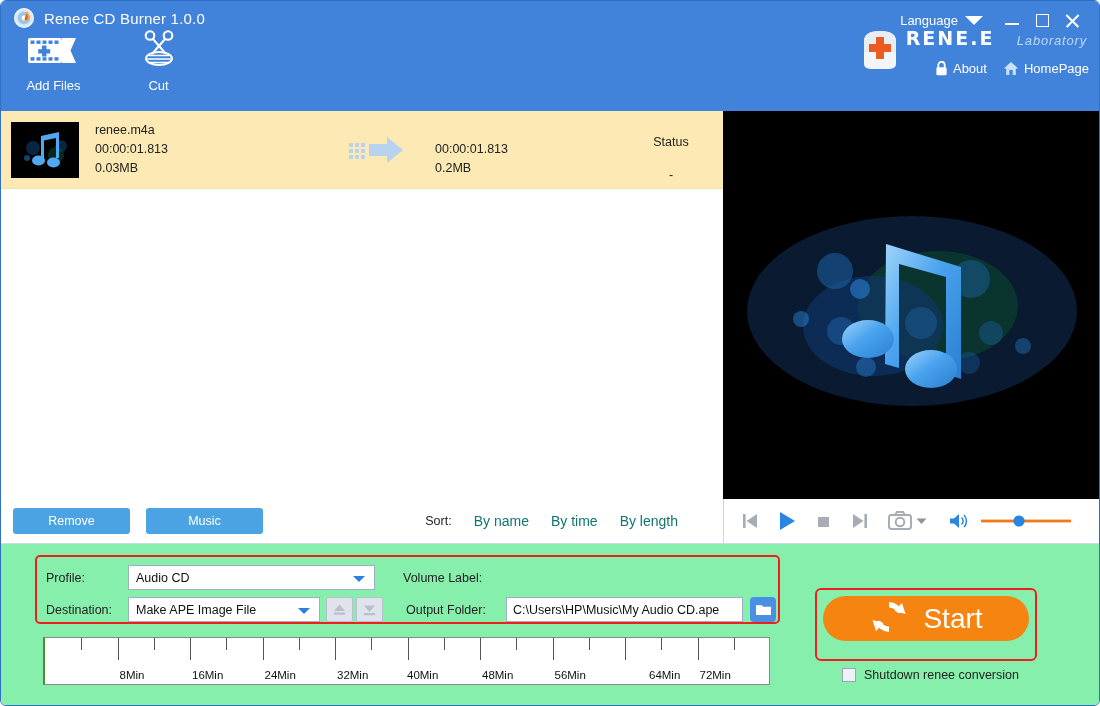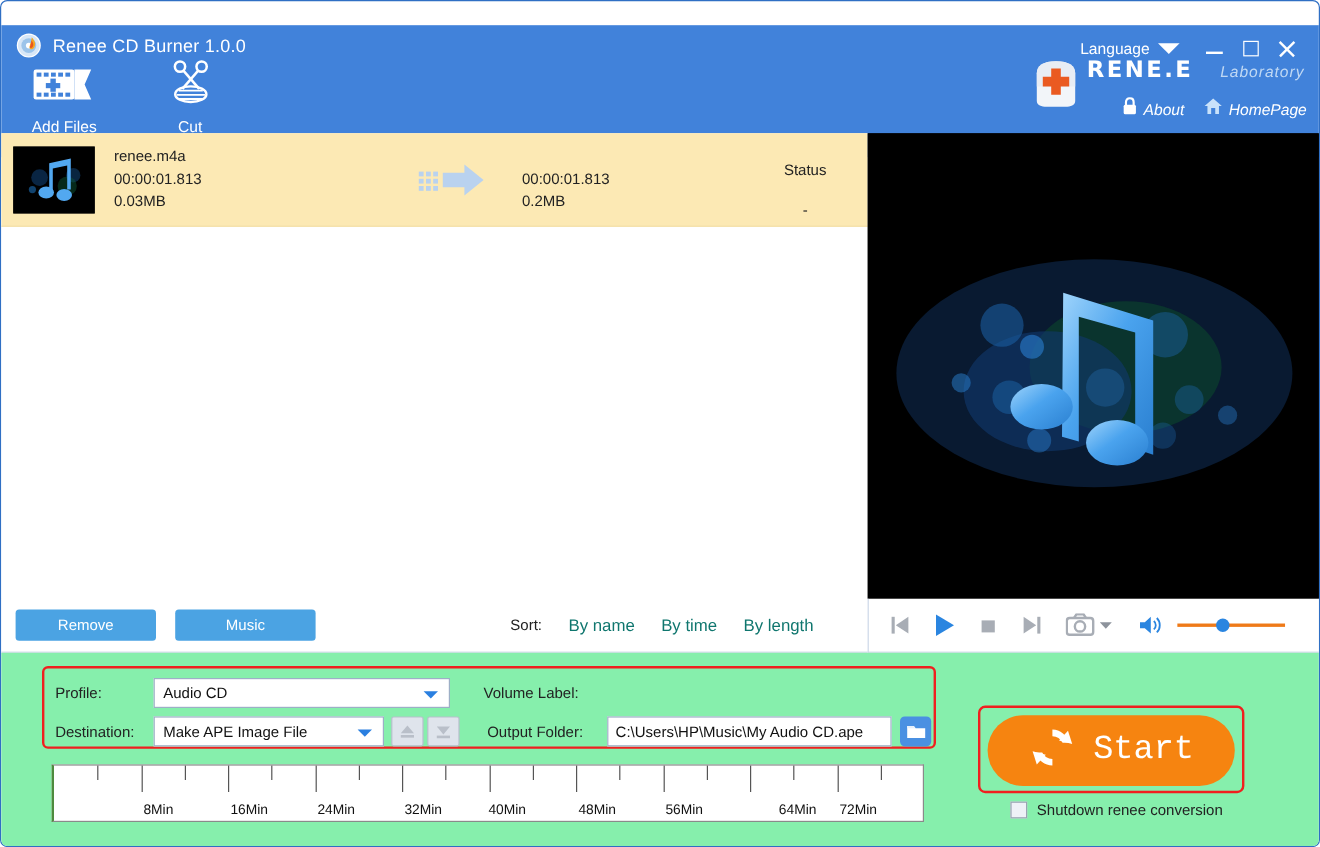"Renee CD Burner 1.0.0" .header { margin-top: 20px -> none }
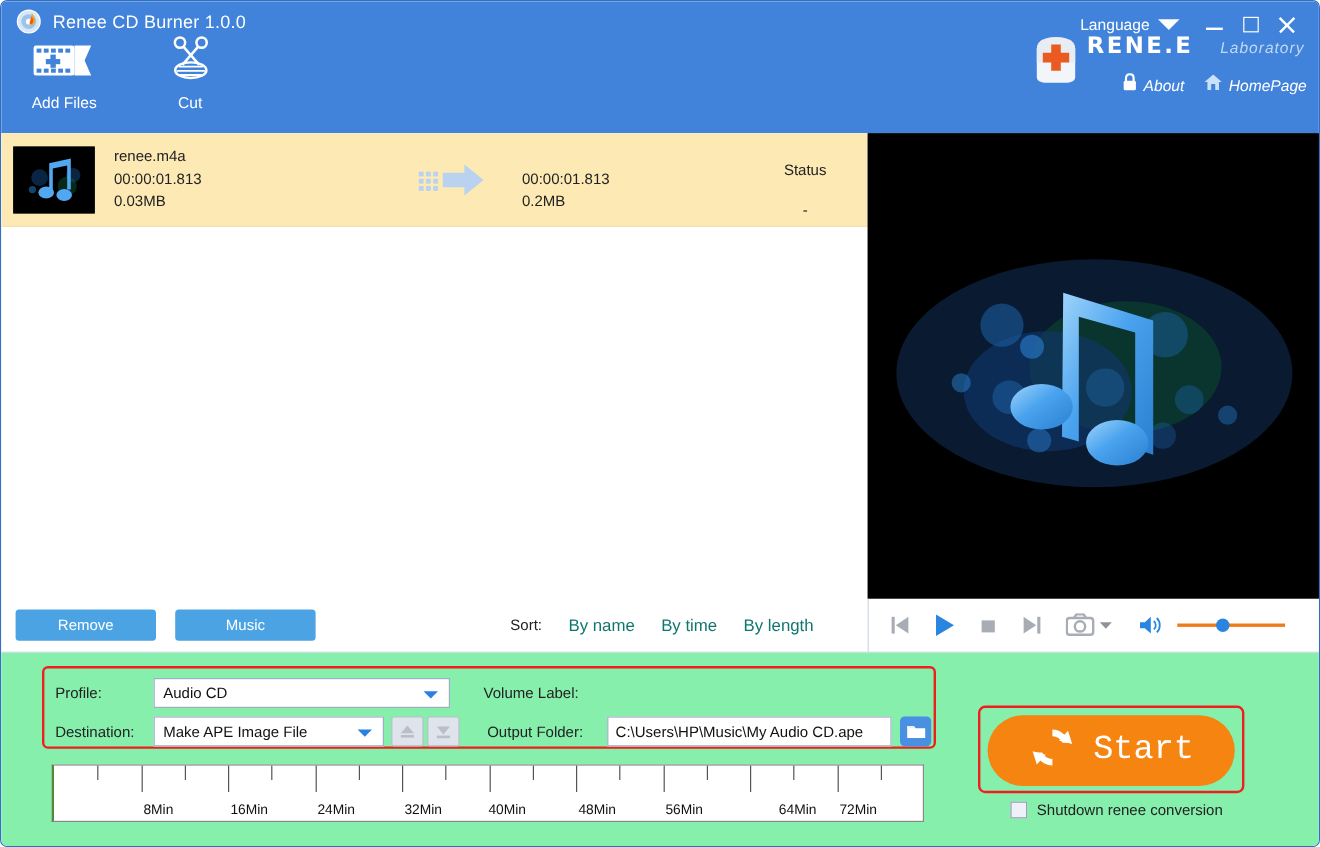"About" .brand-link { align-items: flex-end -> flex-start; font-style: italic -> none }
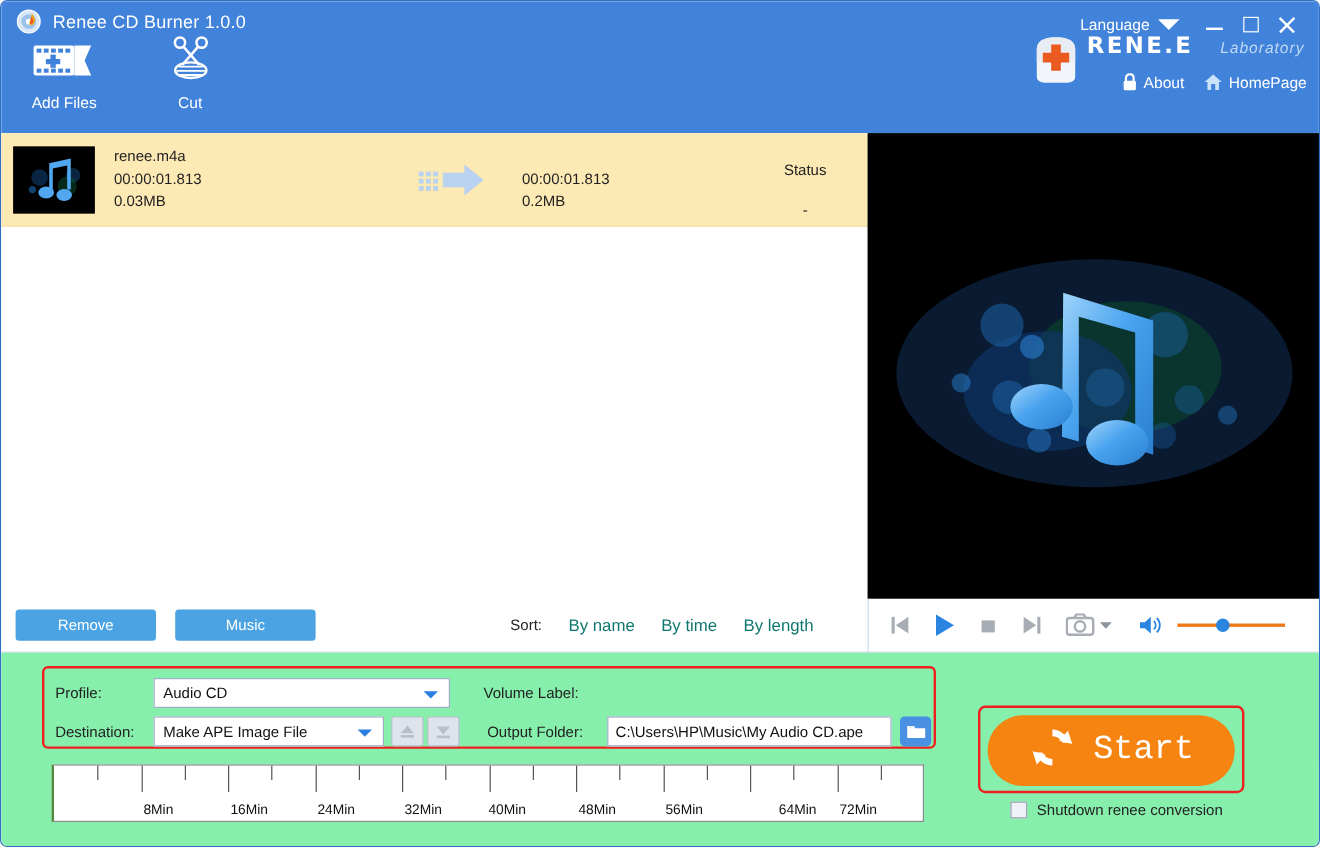"Start" .start-btn { font-family: Liberation Mono, monospace -> none; height: 59px -> 45px }
